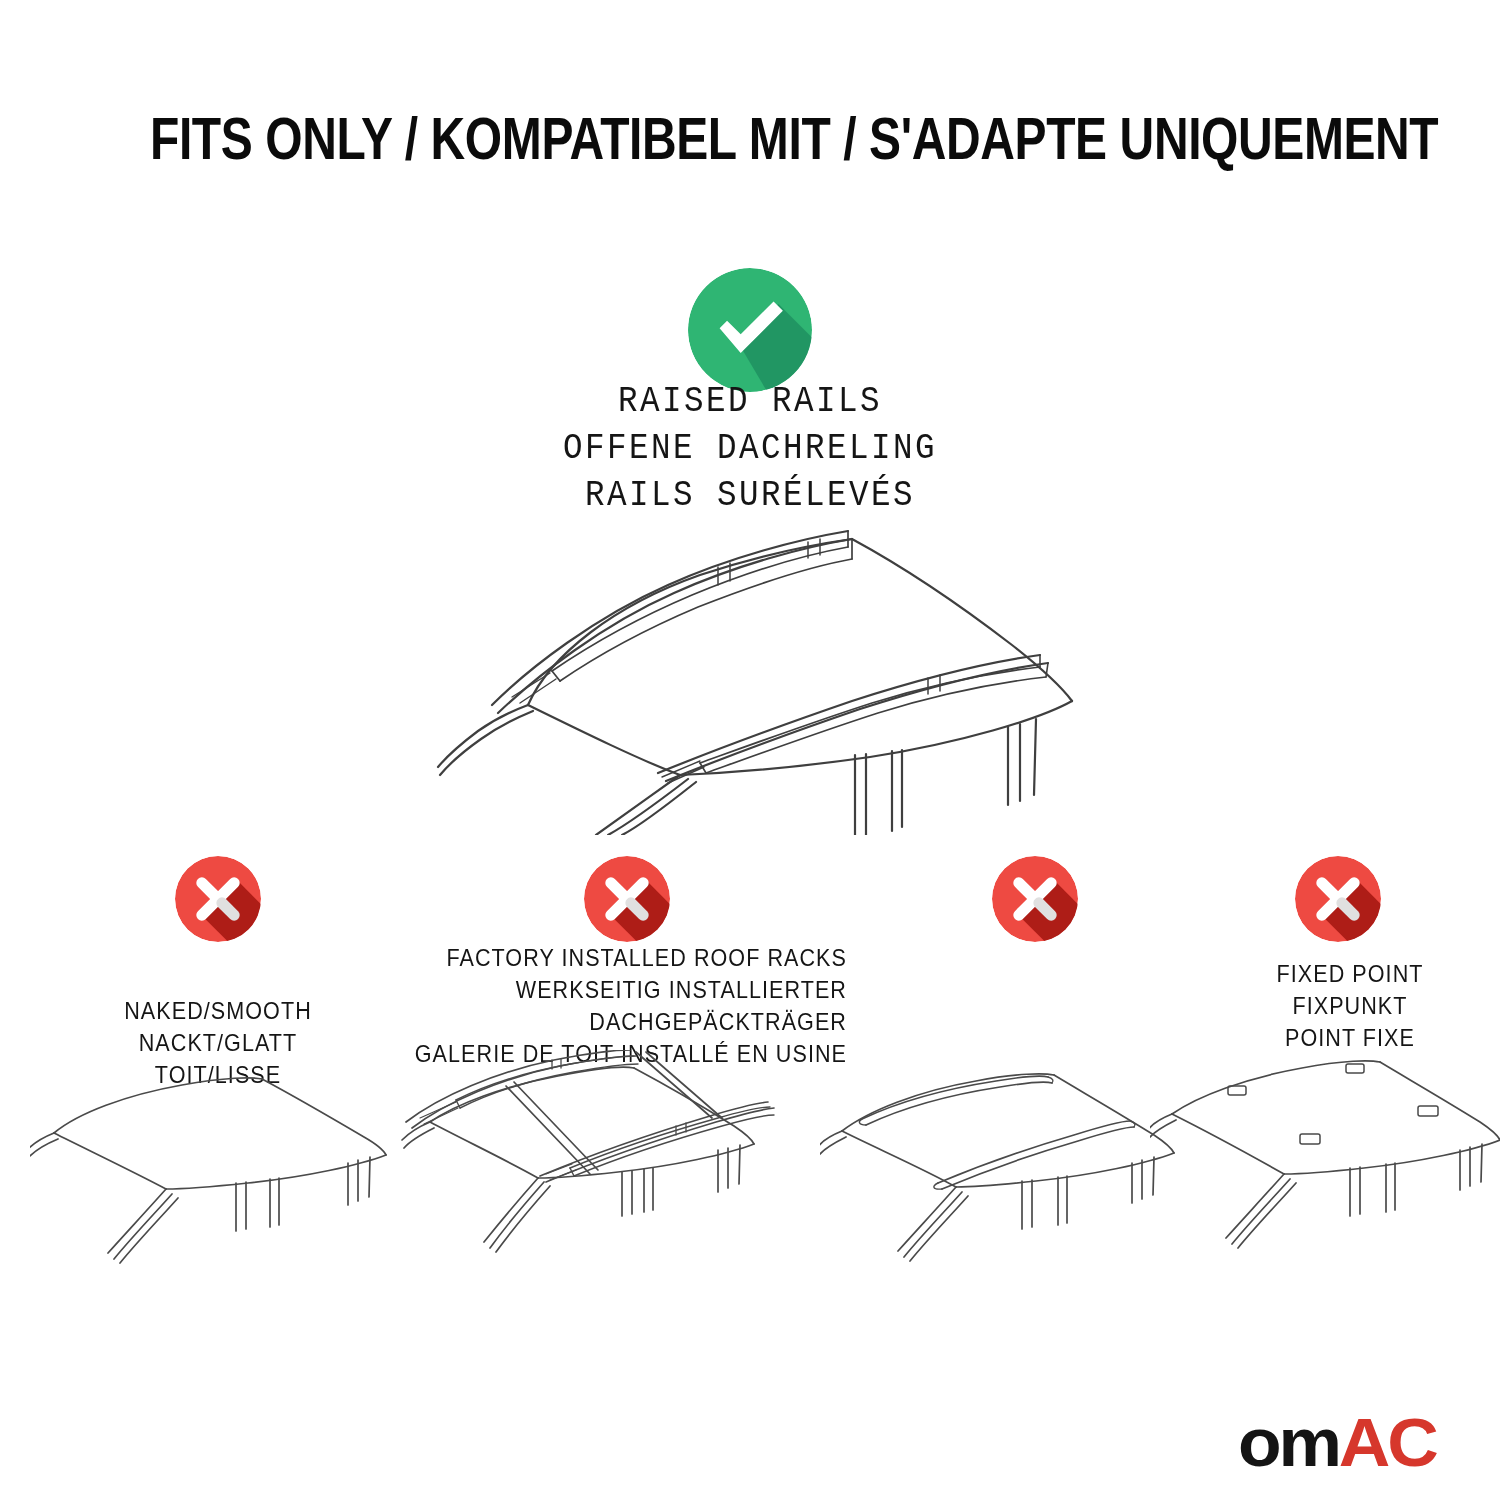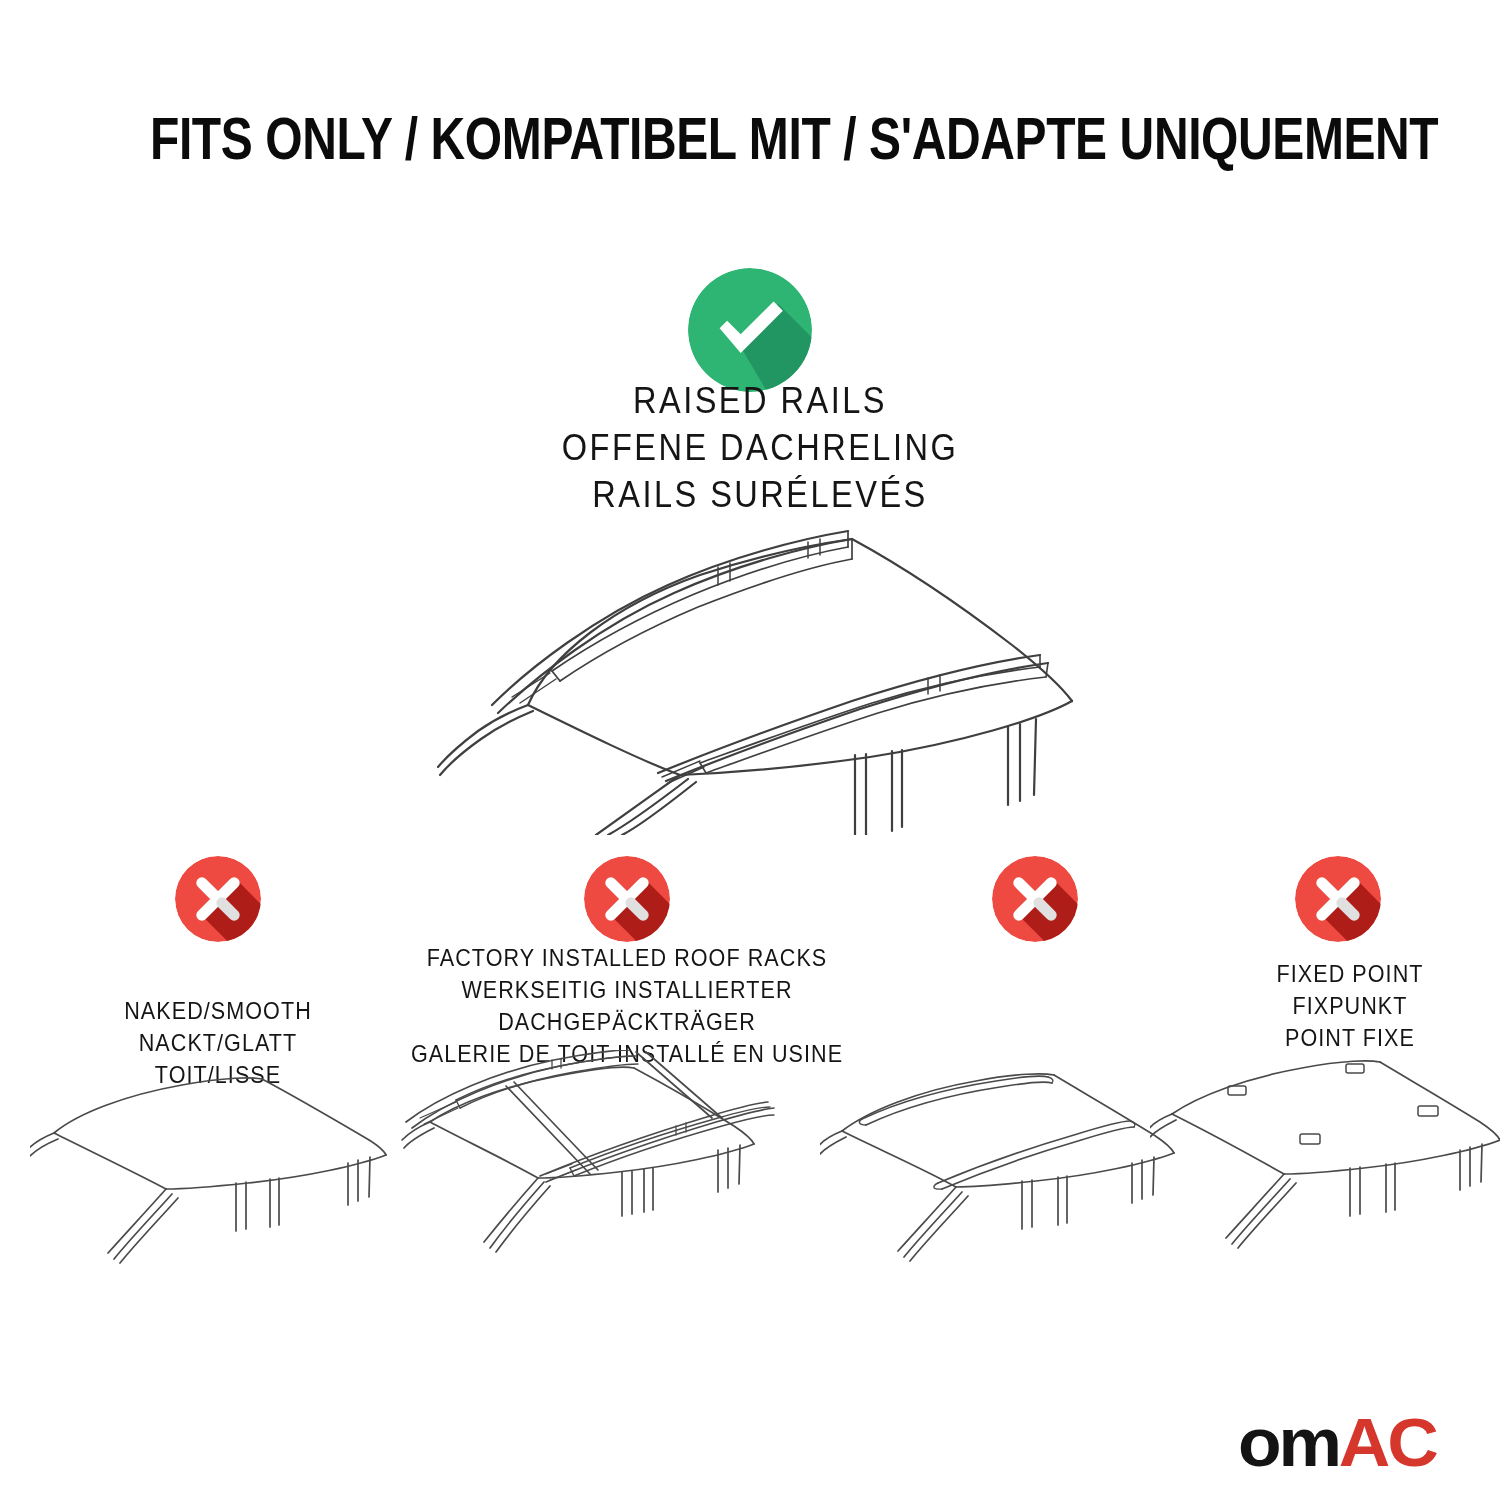"RAISED RAILS" .main-caption { font-family: none -> Liberation Mono, monospace; left: 360px -> 350px }
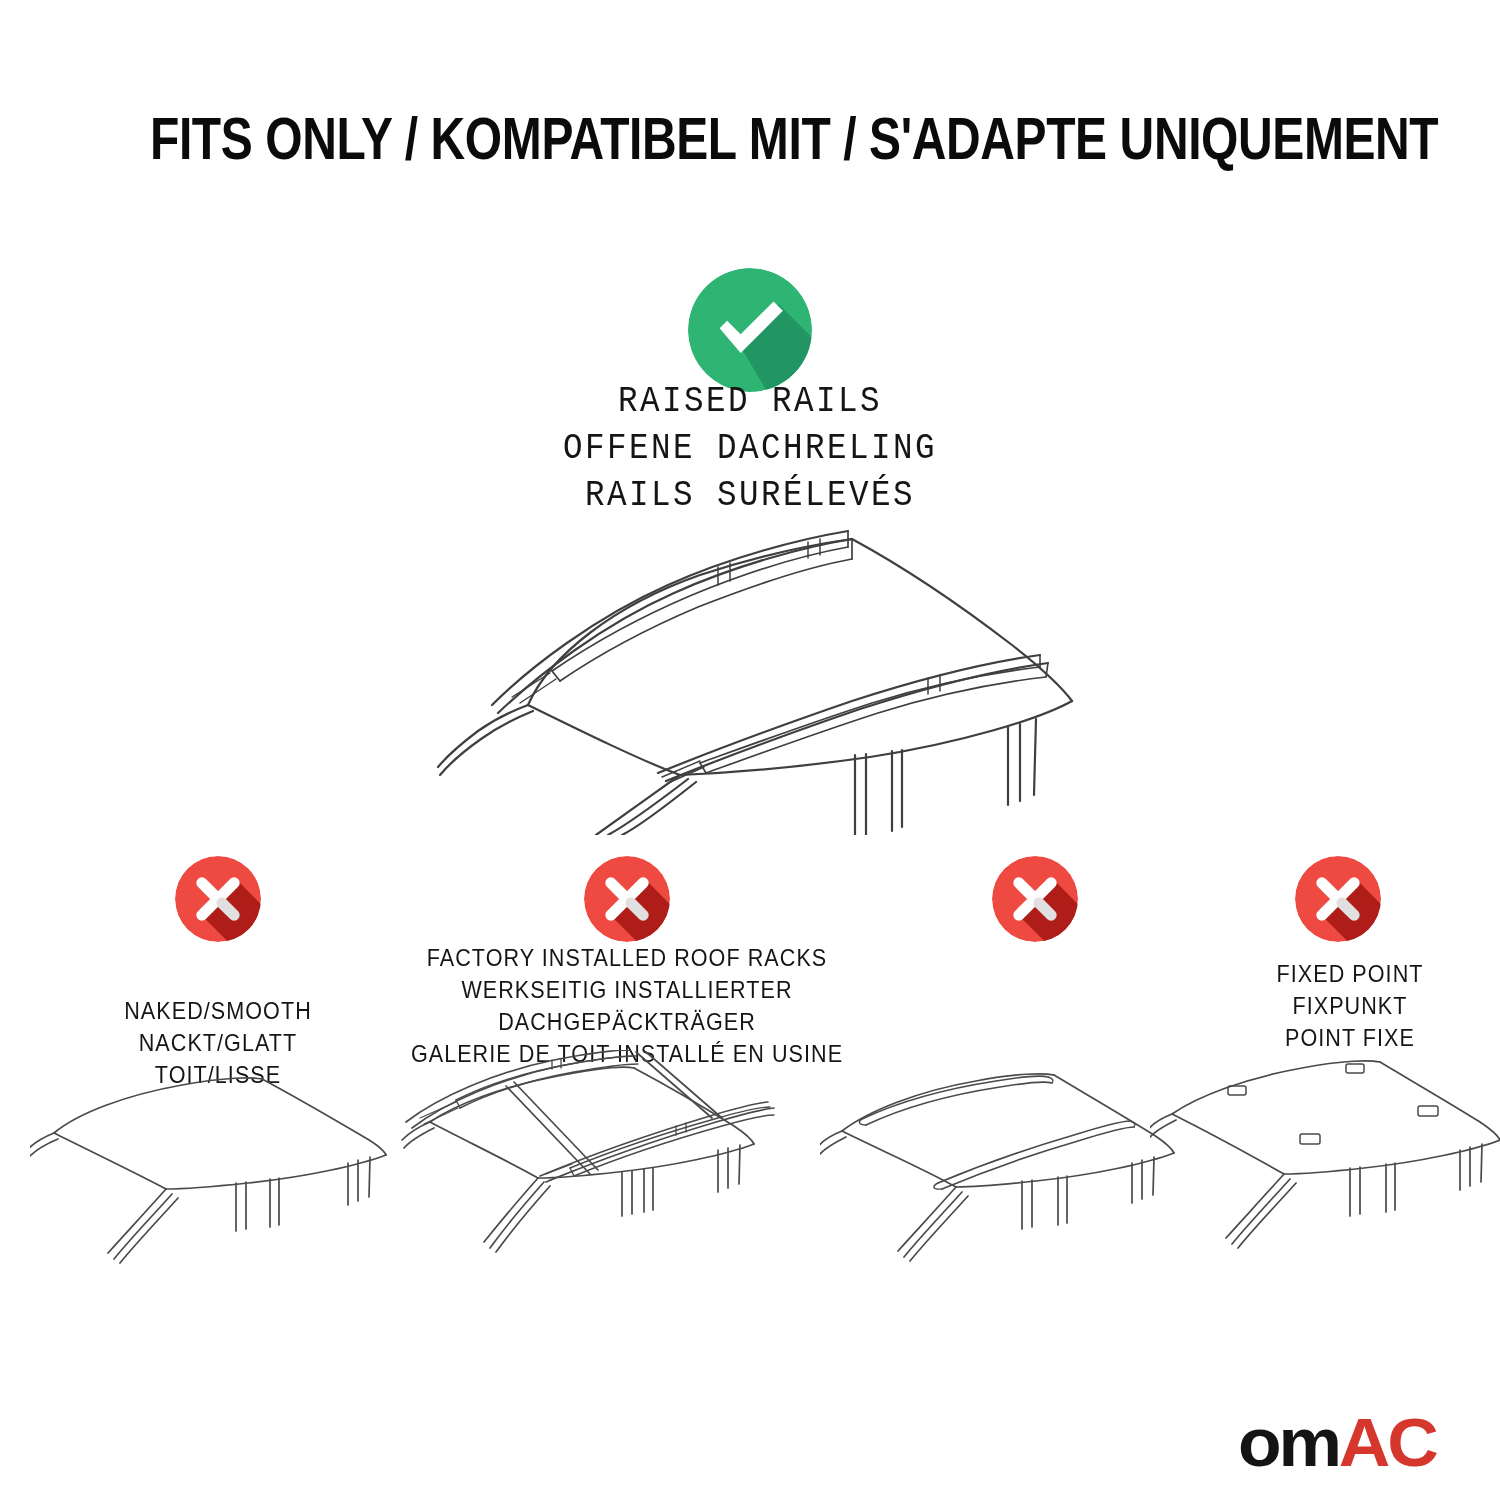"FACTORY INSTALLED ROOF RACKS" .c2 { text-align: none -> right }
